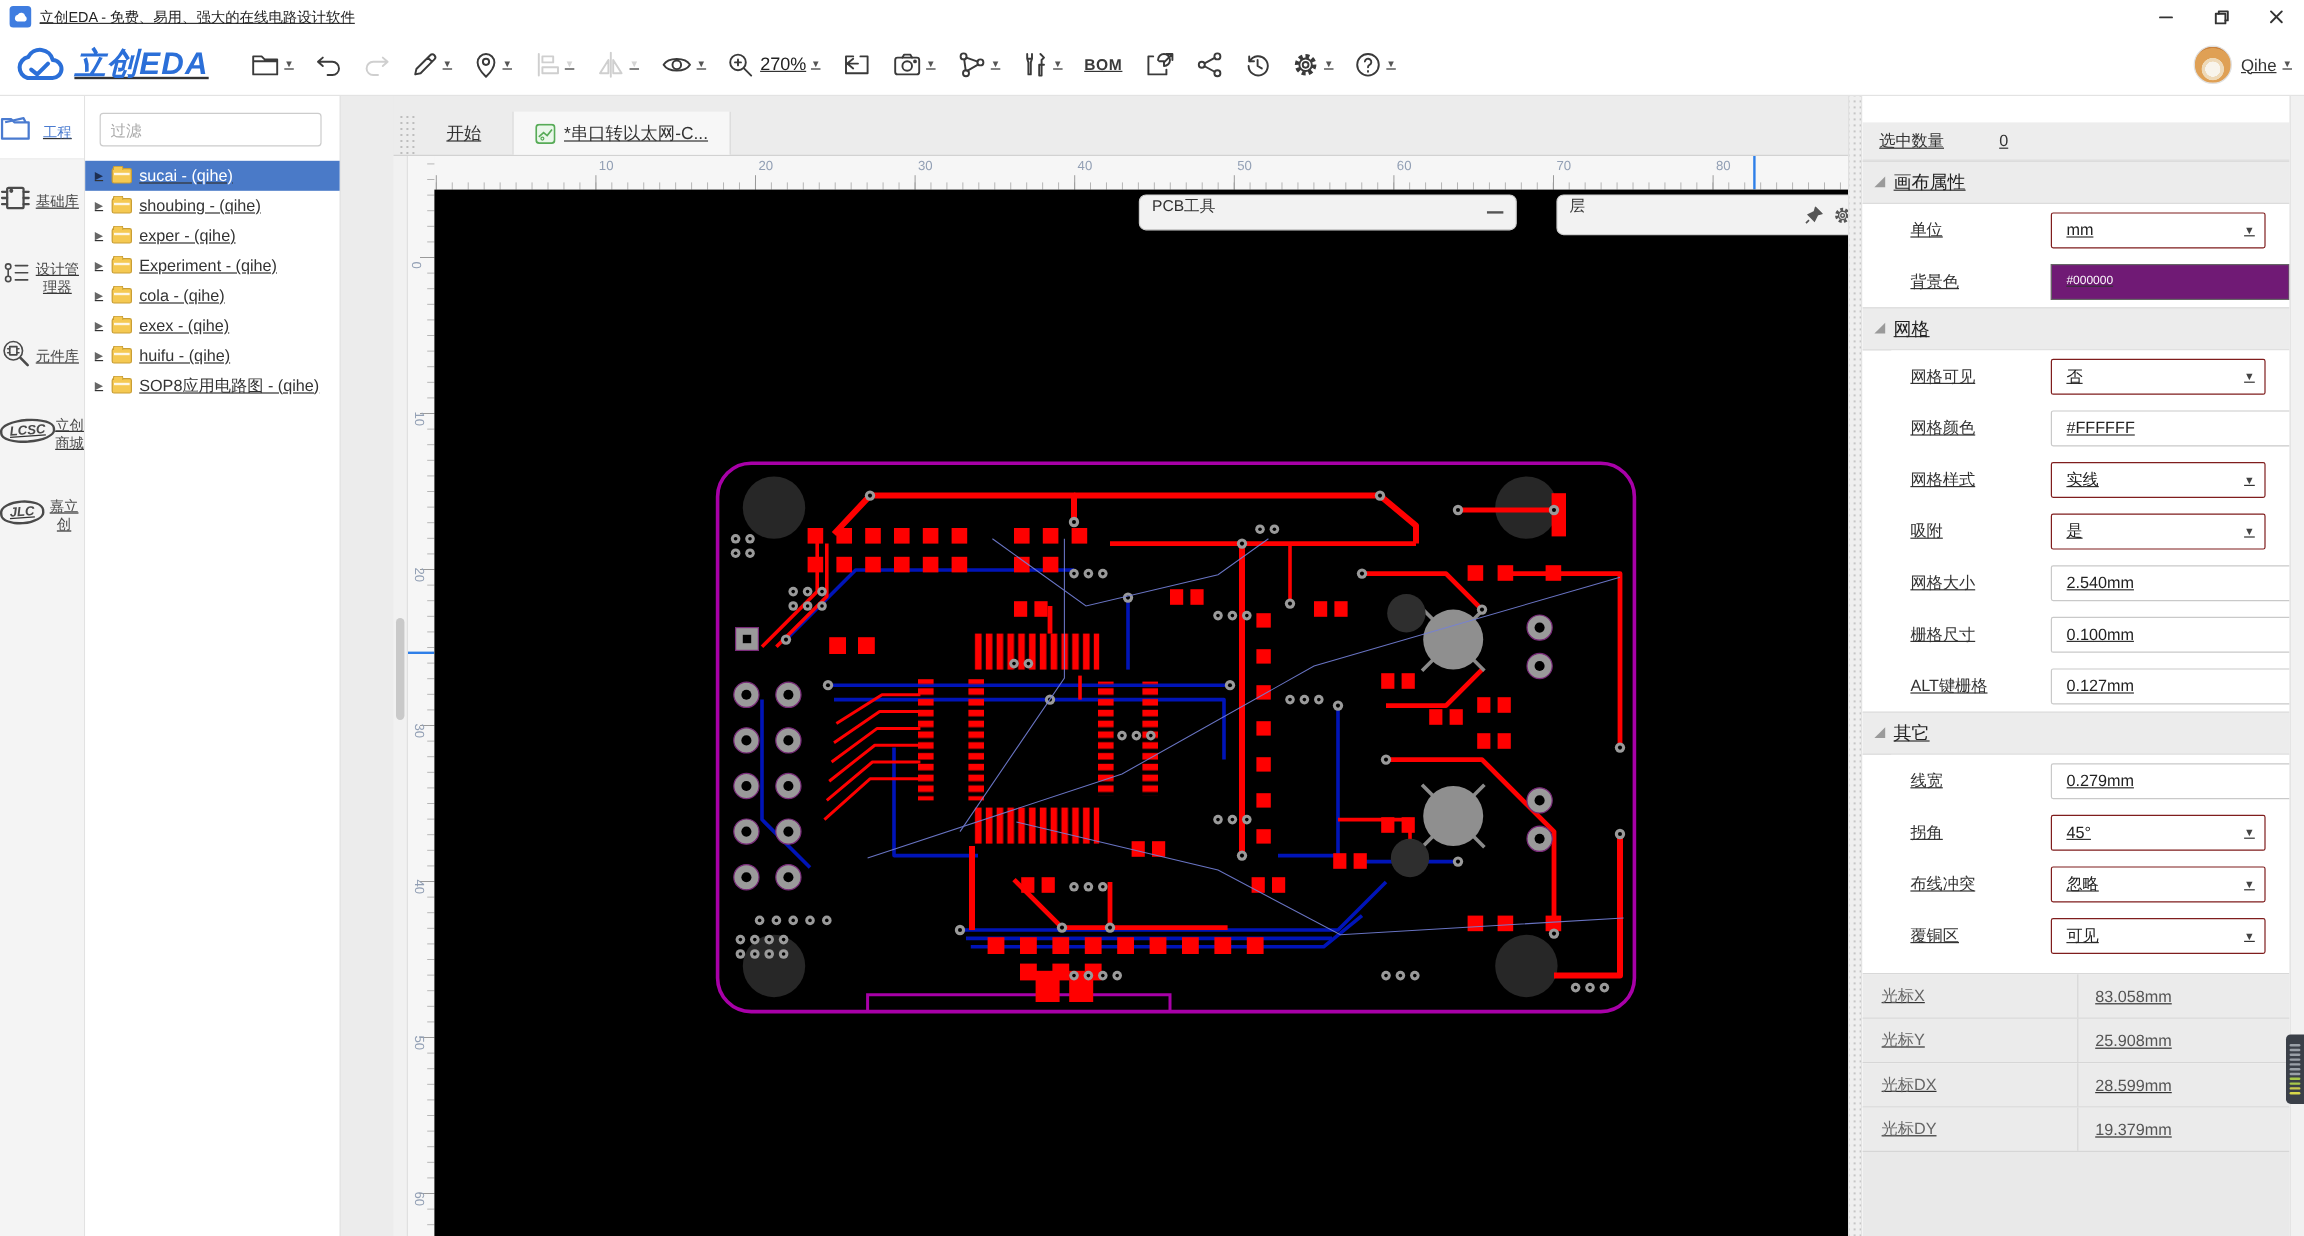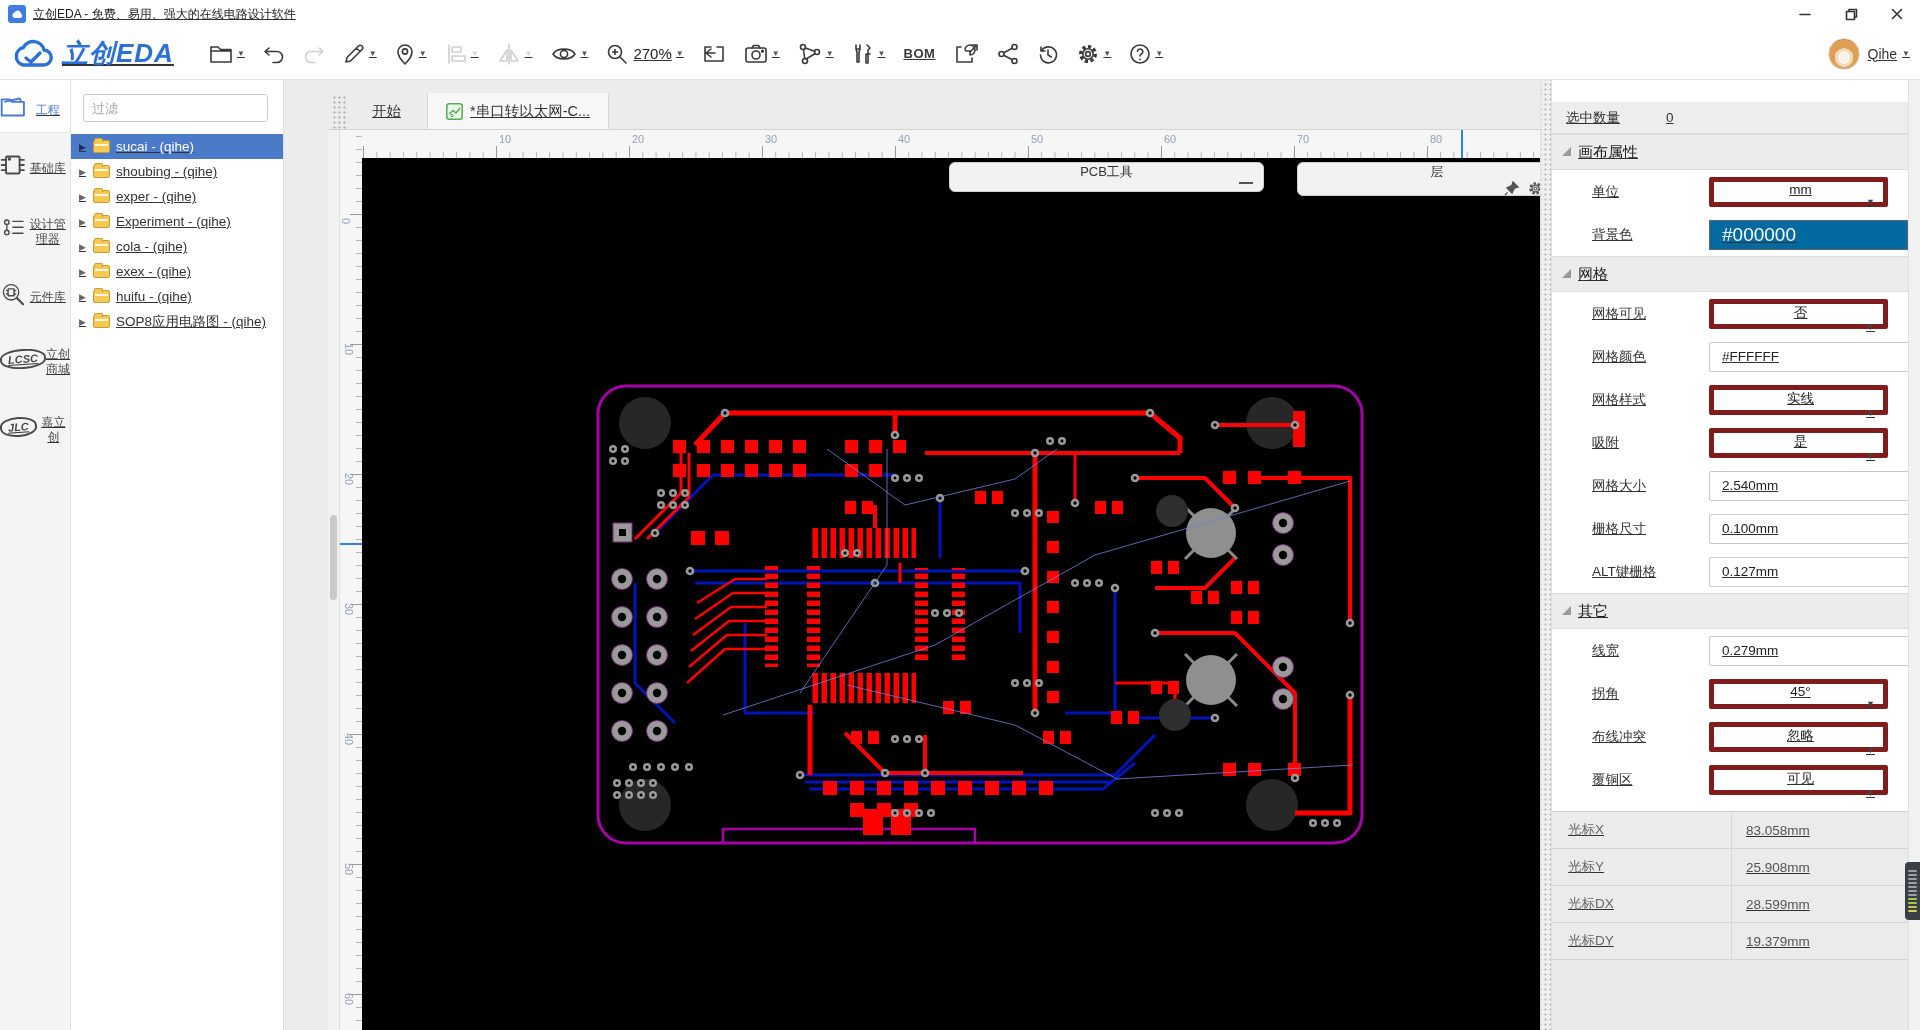"PCB工具" .floatpanel { align-items: center -> none; flex-direction: column -> none }
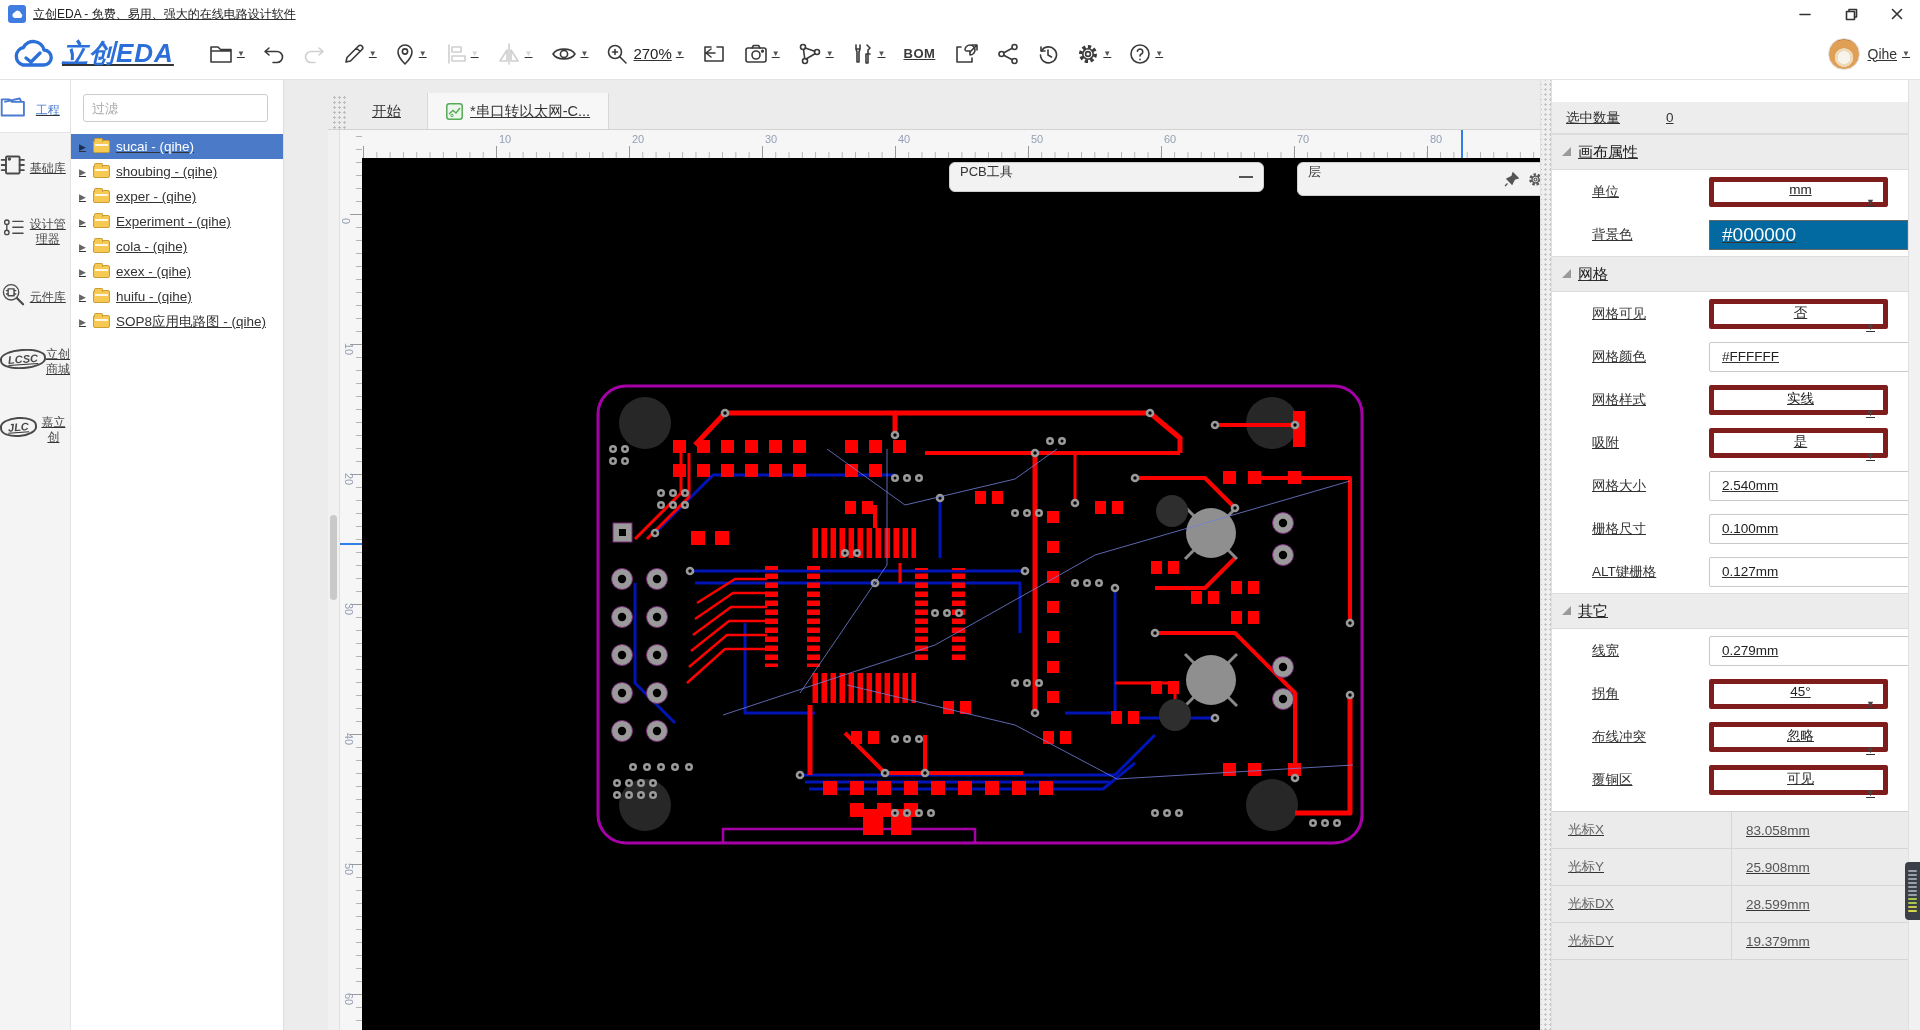"mm" .pselect { border: 5px solid #7f1d1d -> 1px solid #7f1d1d; flex-direction: column -> none }
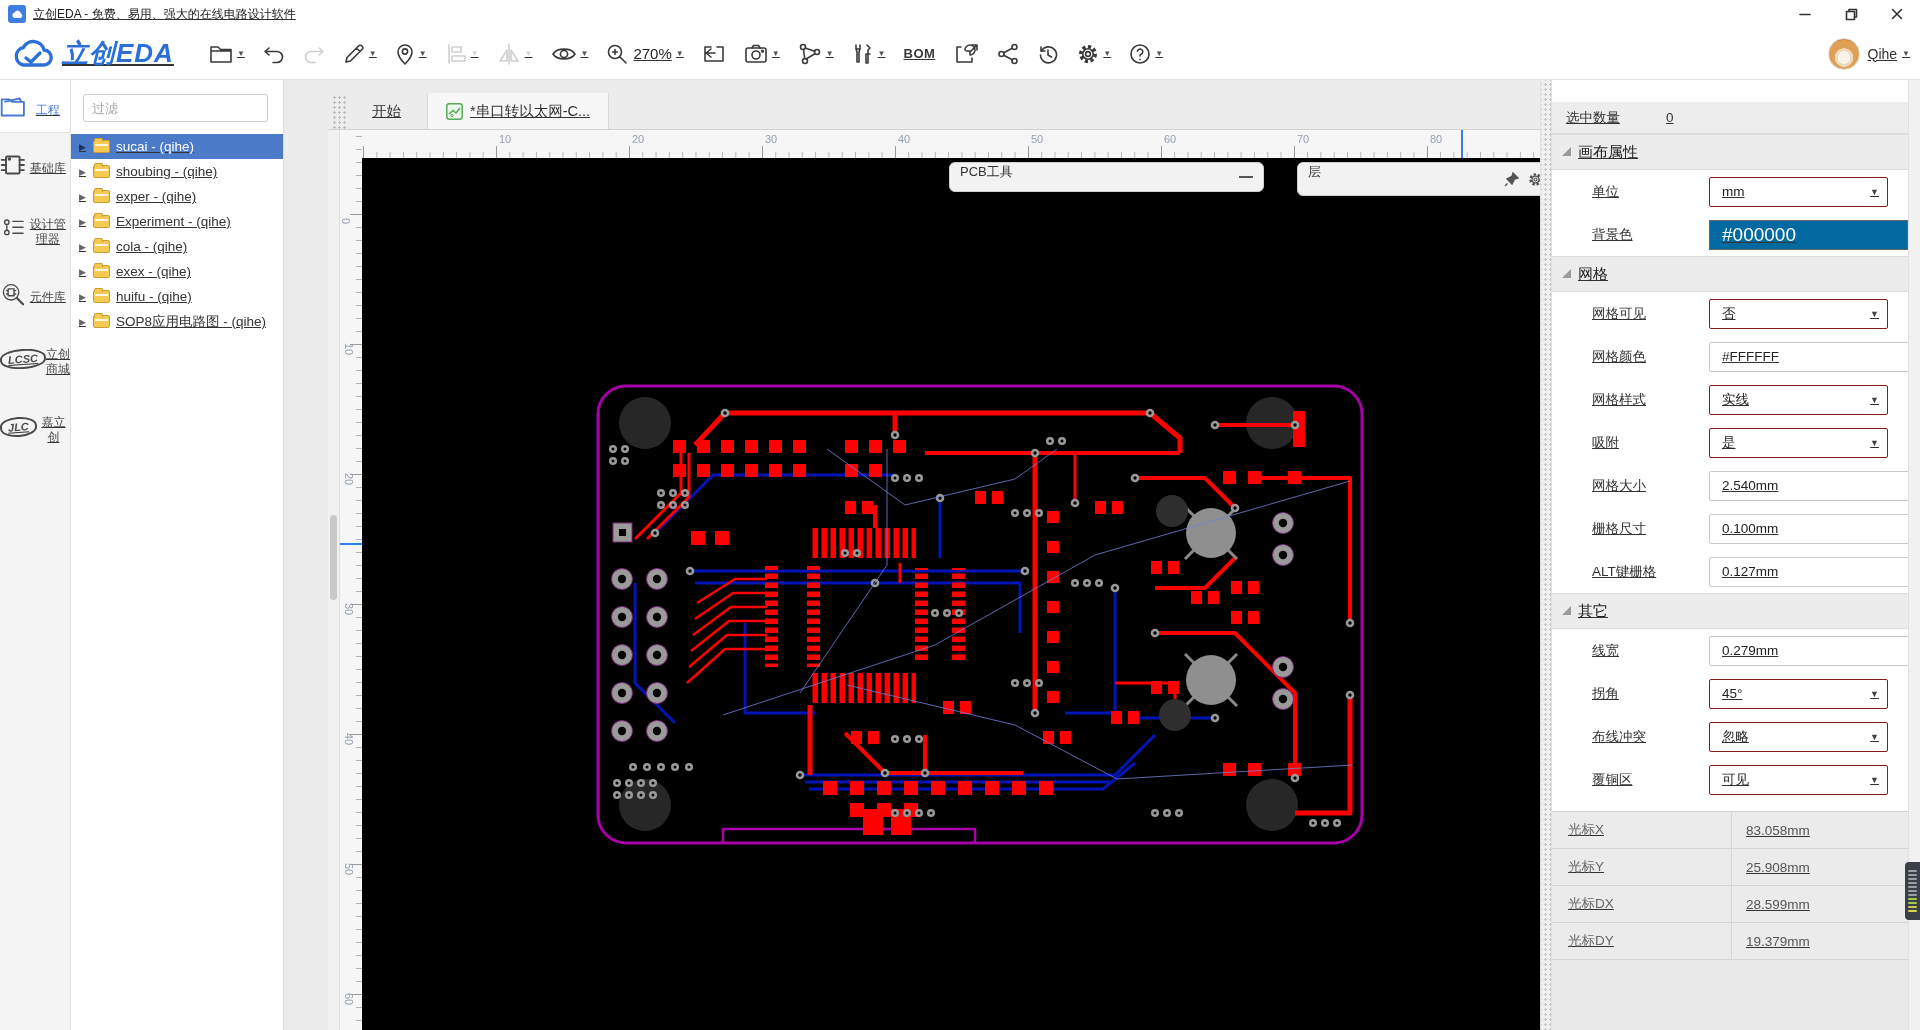"#000000" .pcolor { background: #0369a1 -> #701a75; font-size: 19px -> 10px }
